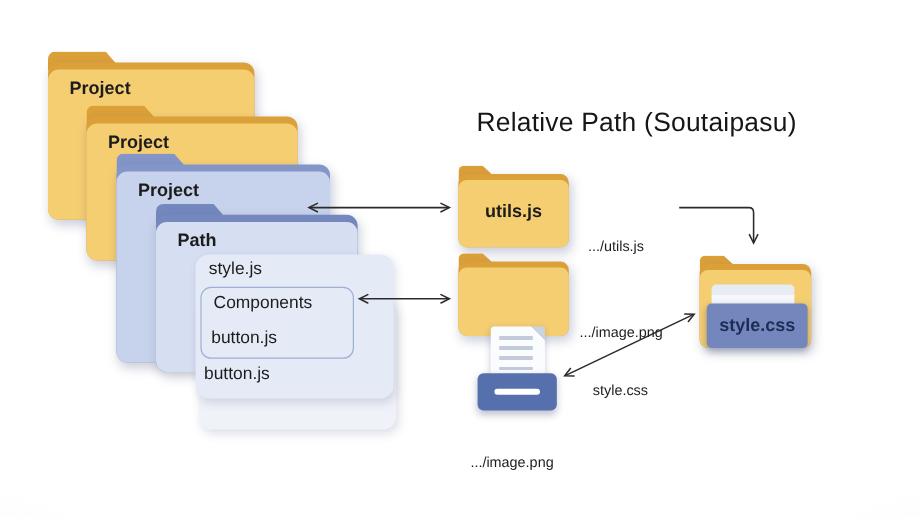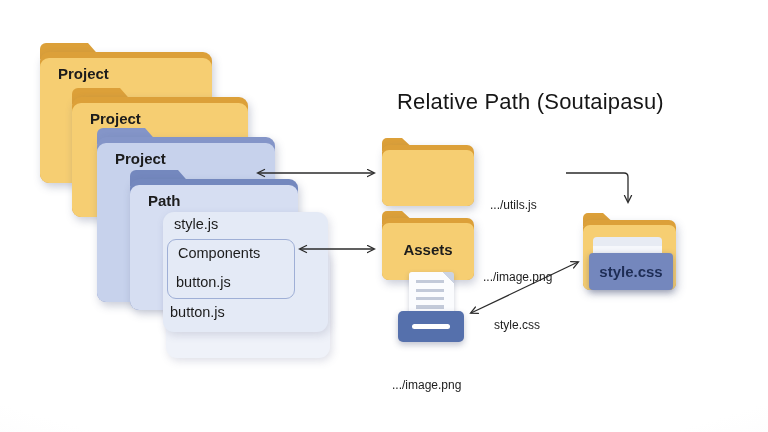"utils.js" span.flabel { html: none -> <span>utils.js</span> }
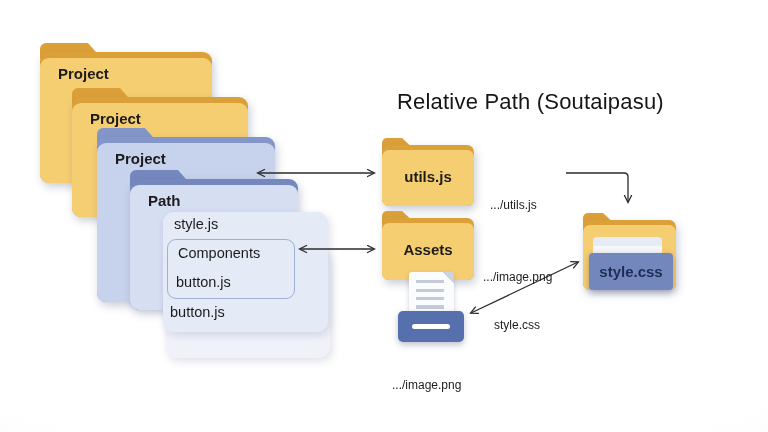"Assets" span.flabel { html: <span>Assets</span> -> none }
